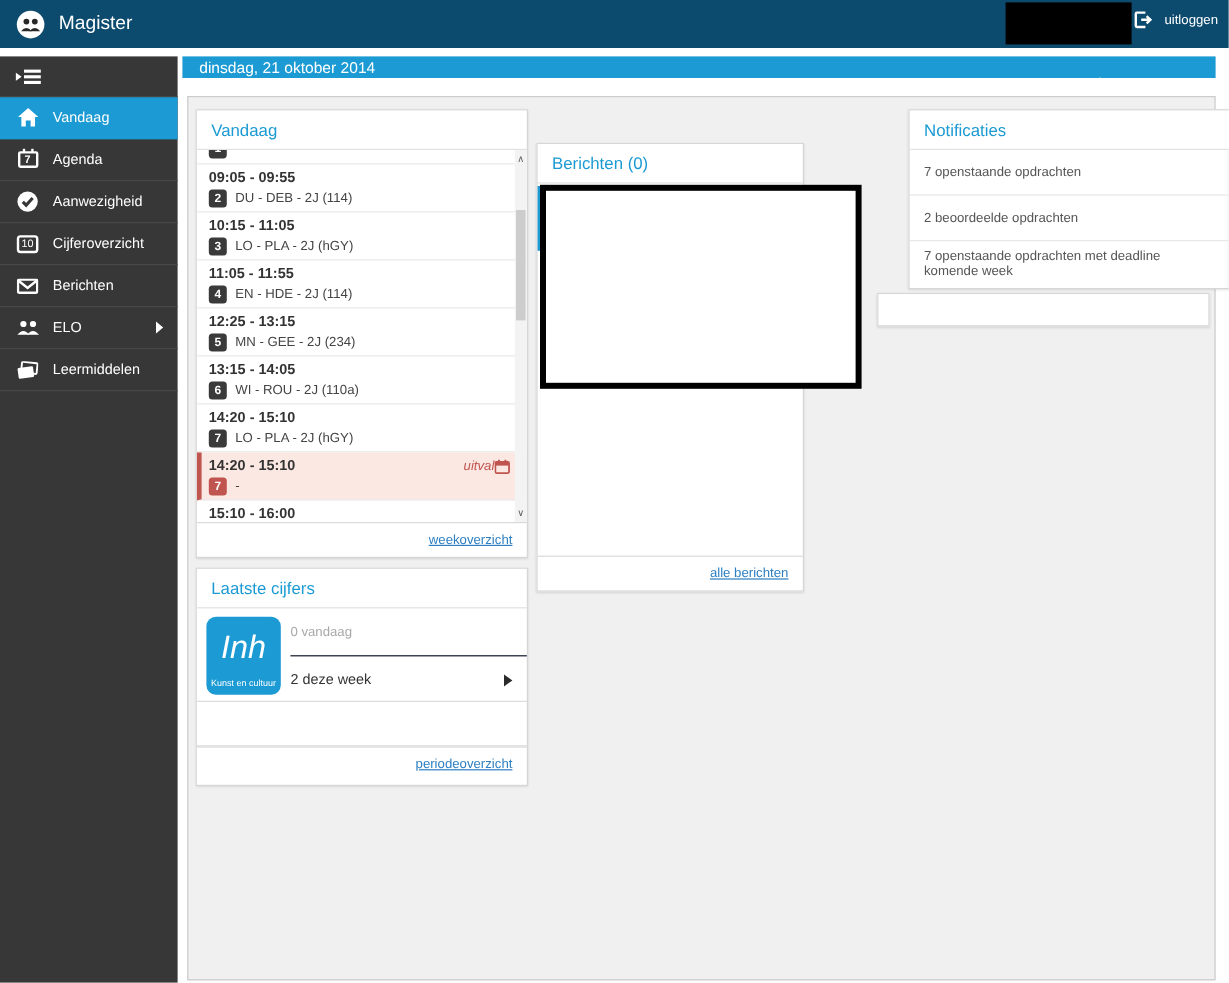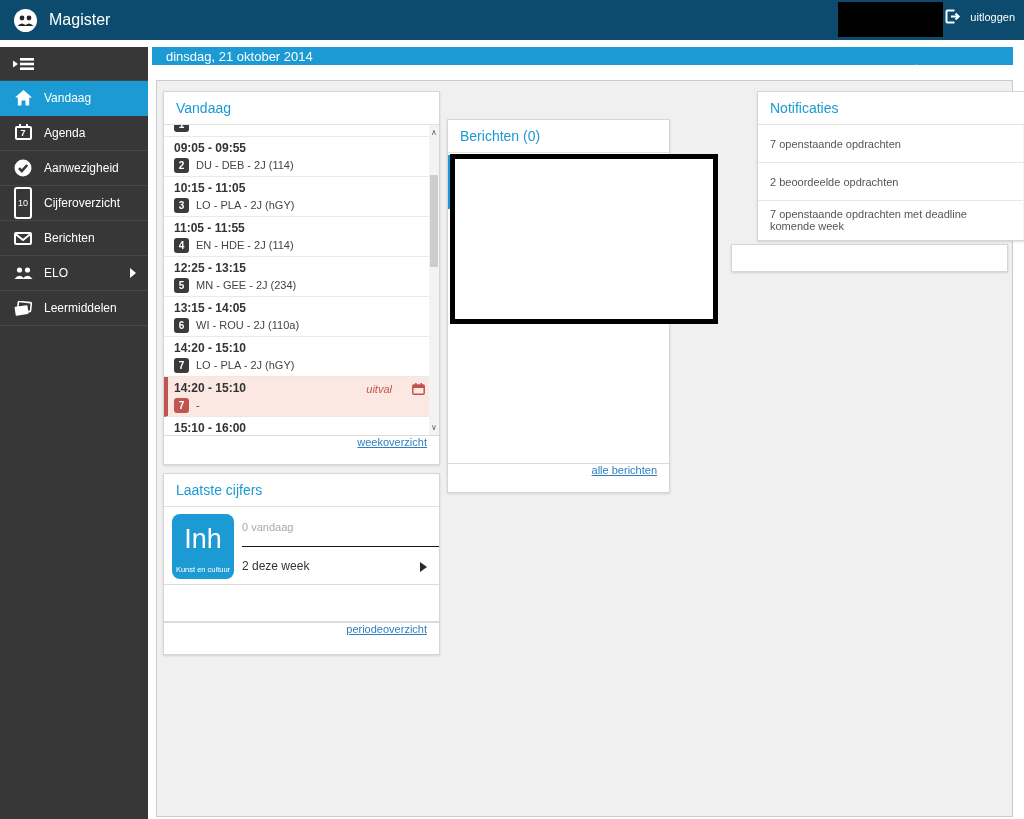"10" .num-icon { height: 32px -> 15px }
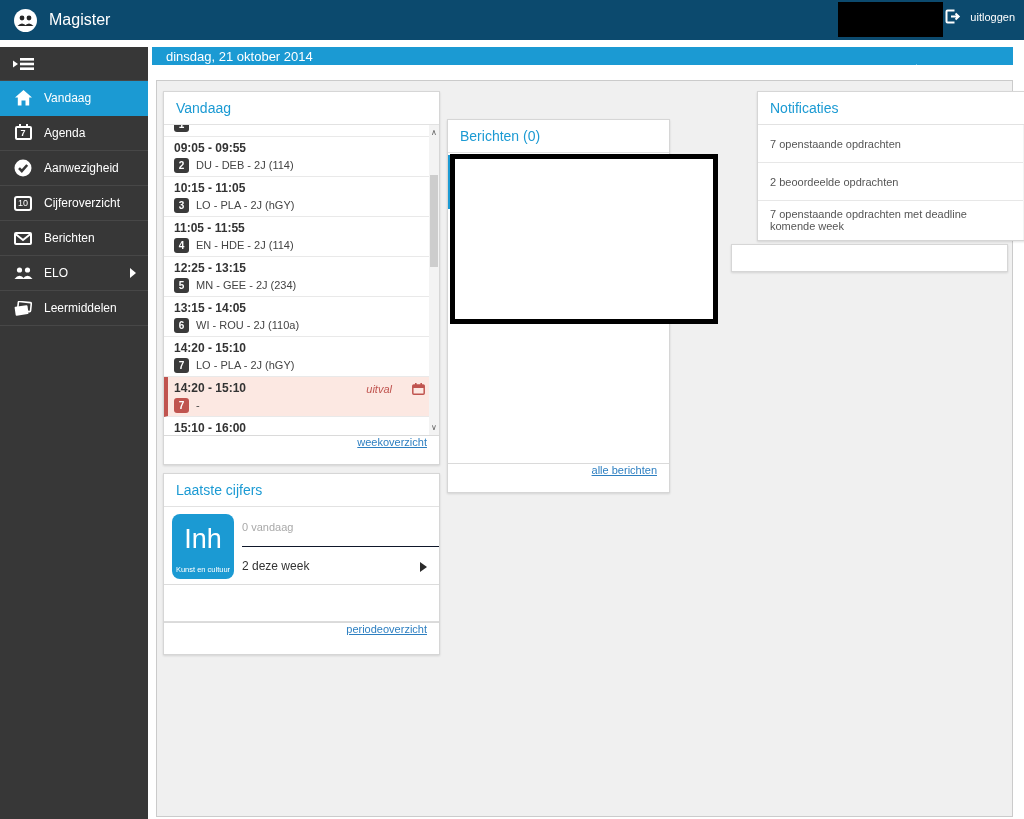"uitval" .status-wrap { gap: 20px -> 0 }
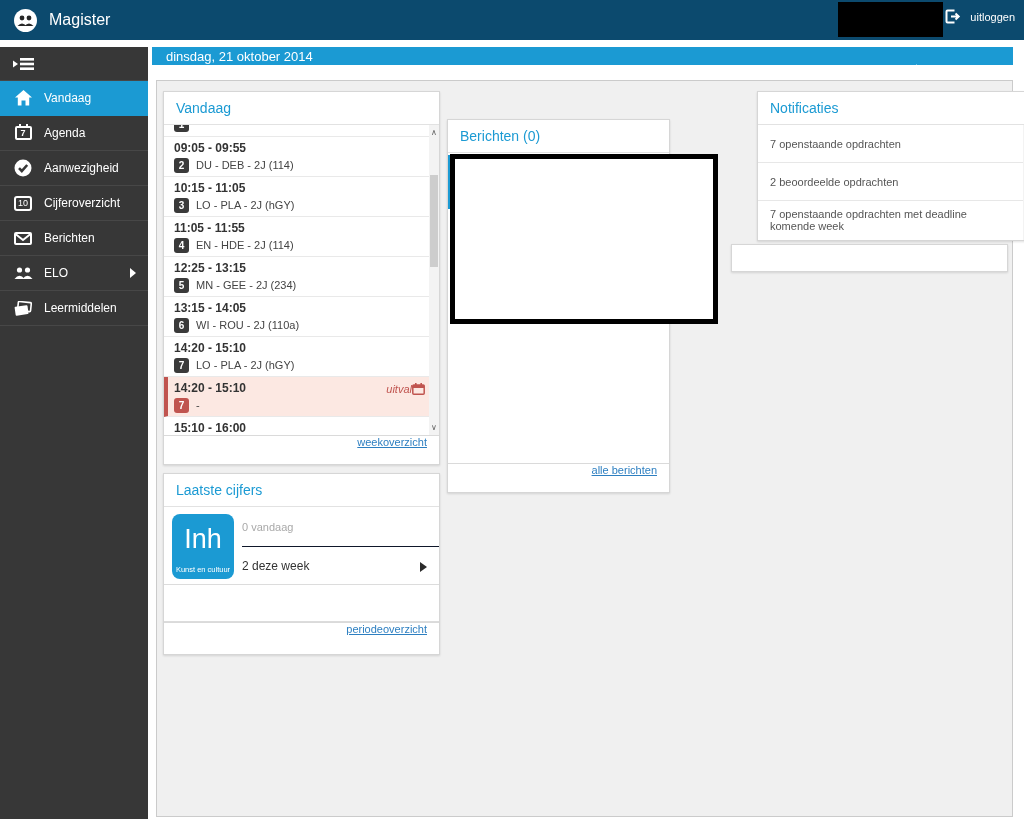"weekoverzicht" .panel-footer { align-items: none -> center }
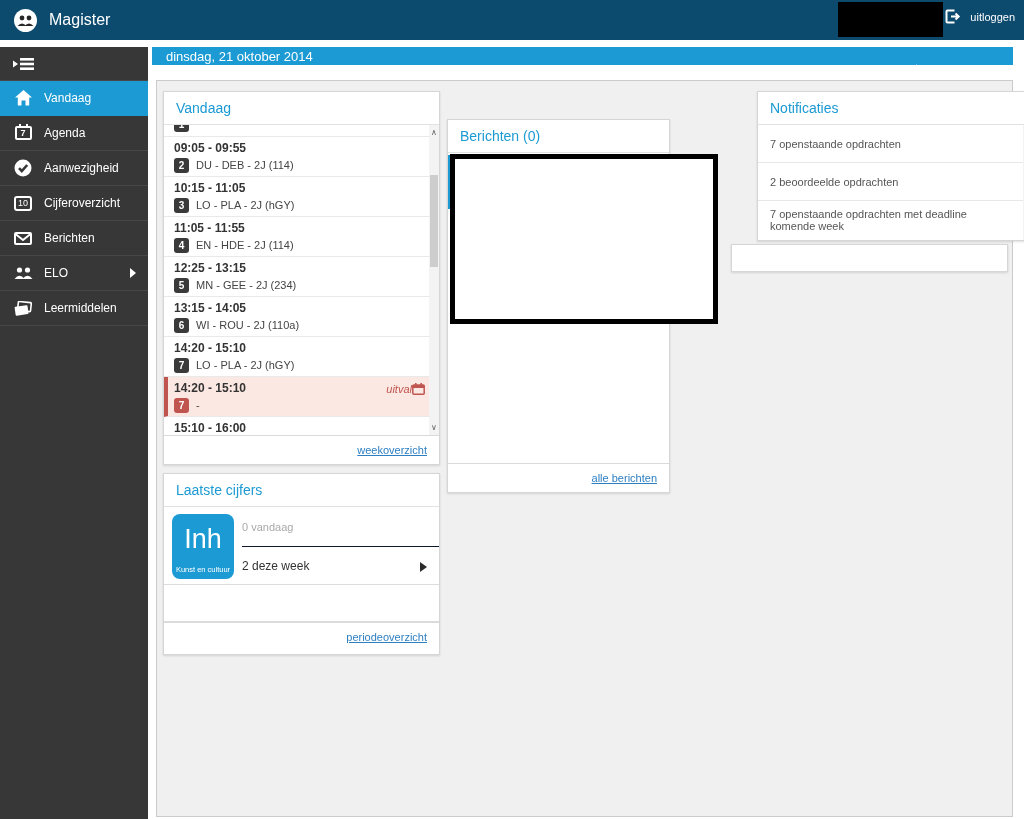"Inh" .grade-tile .big { font-style: none -> italic }
